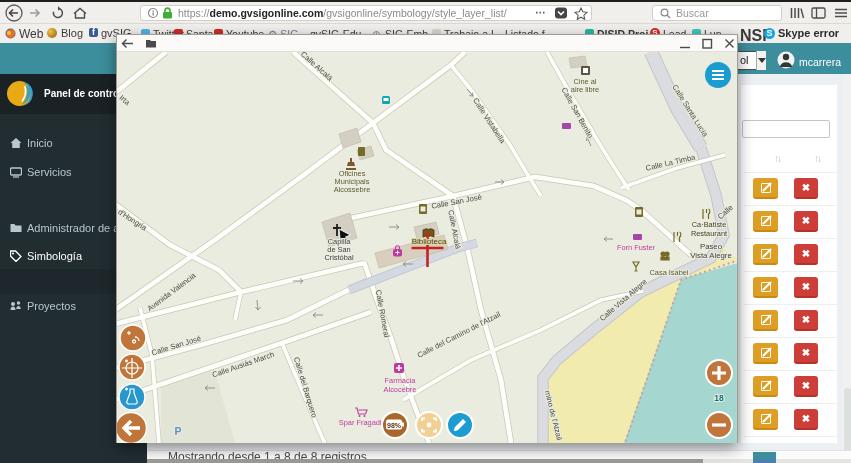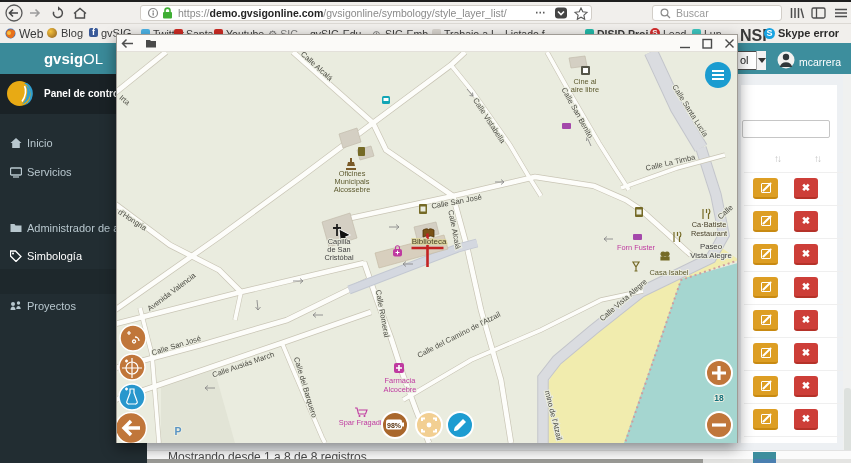"gvsigOL" div.abs { html: <div><b>gvsig</b>OL</div> -> none }
